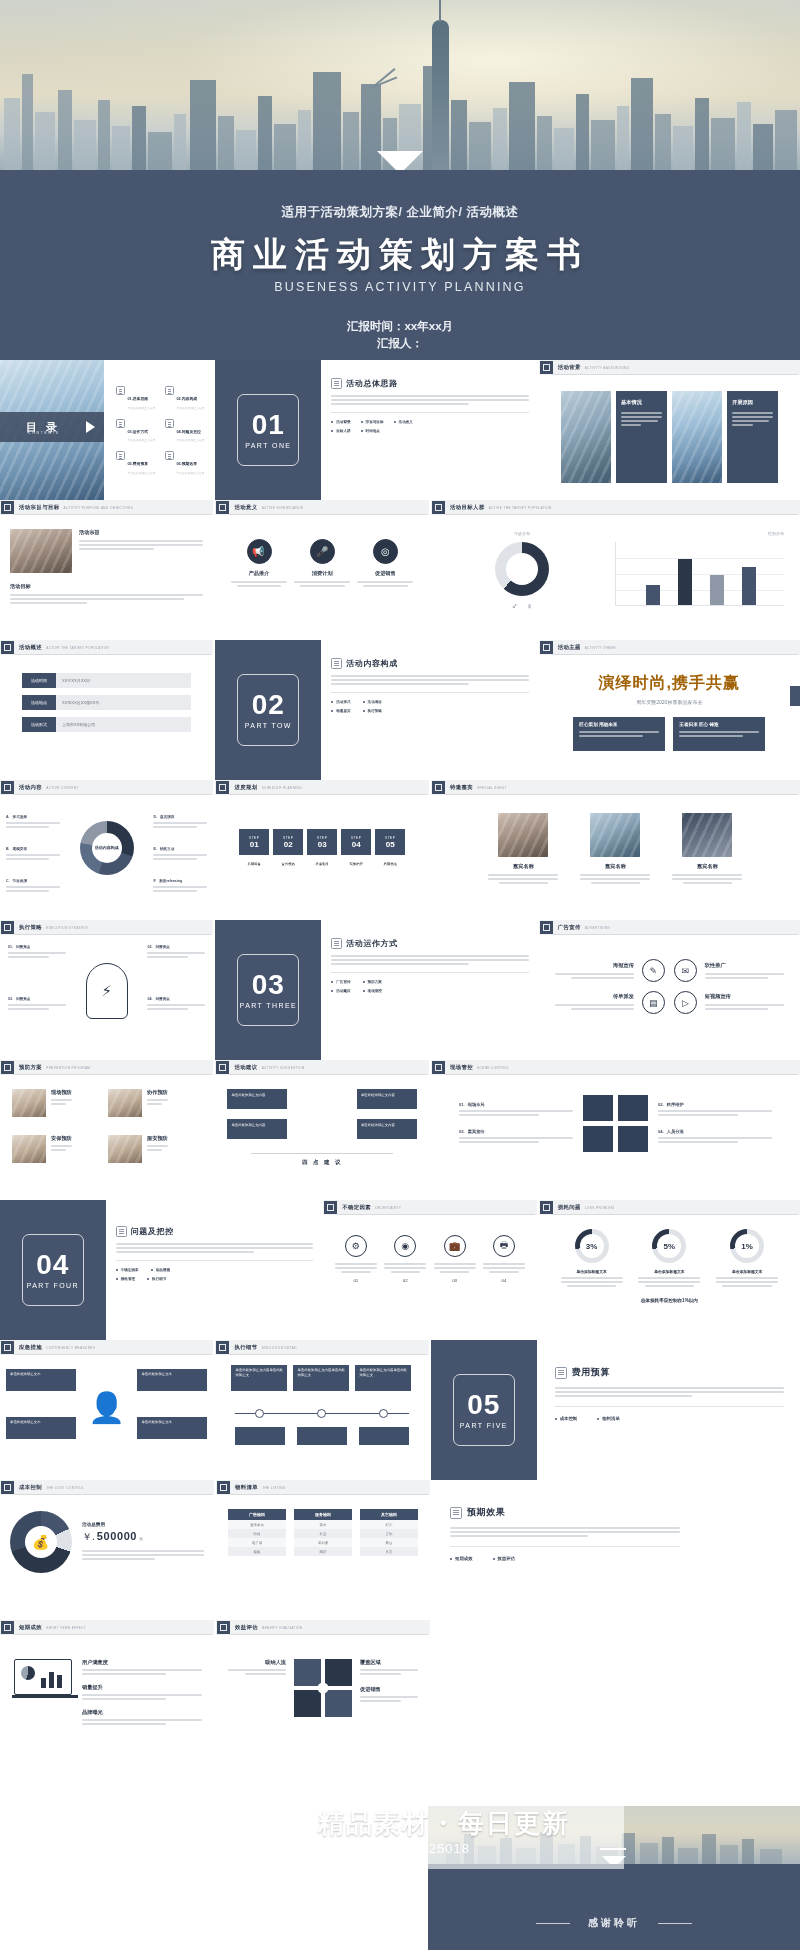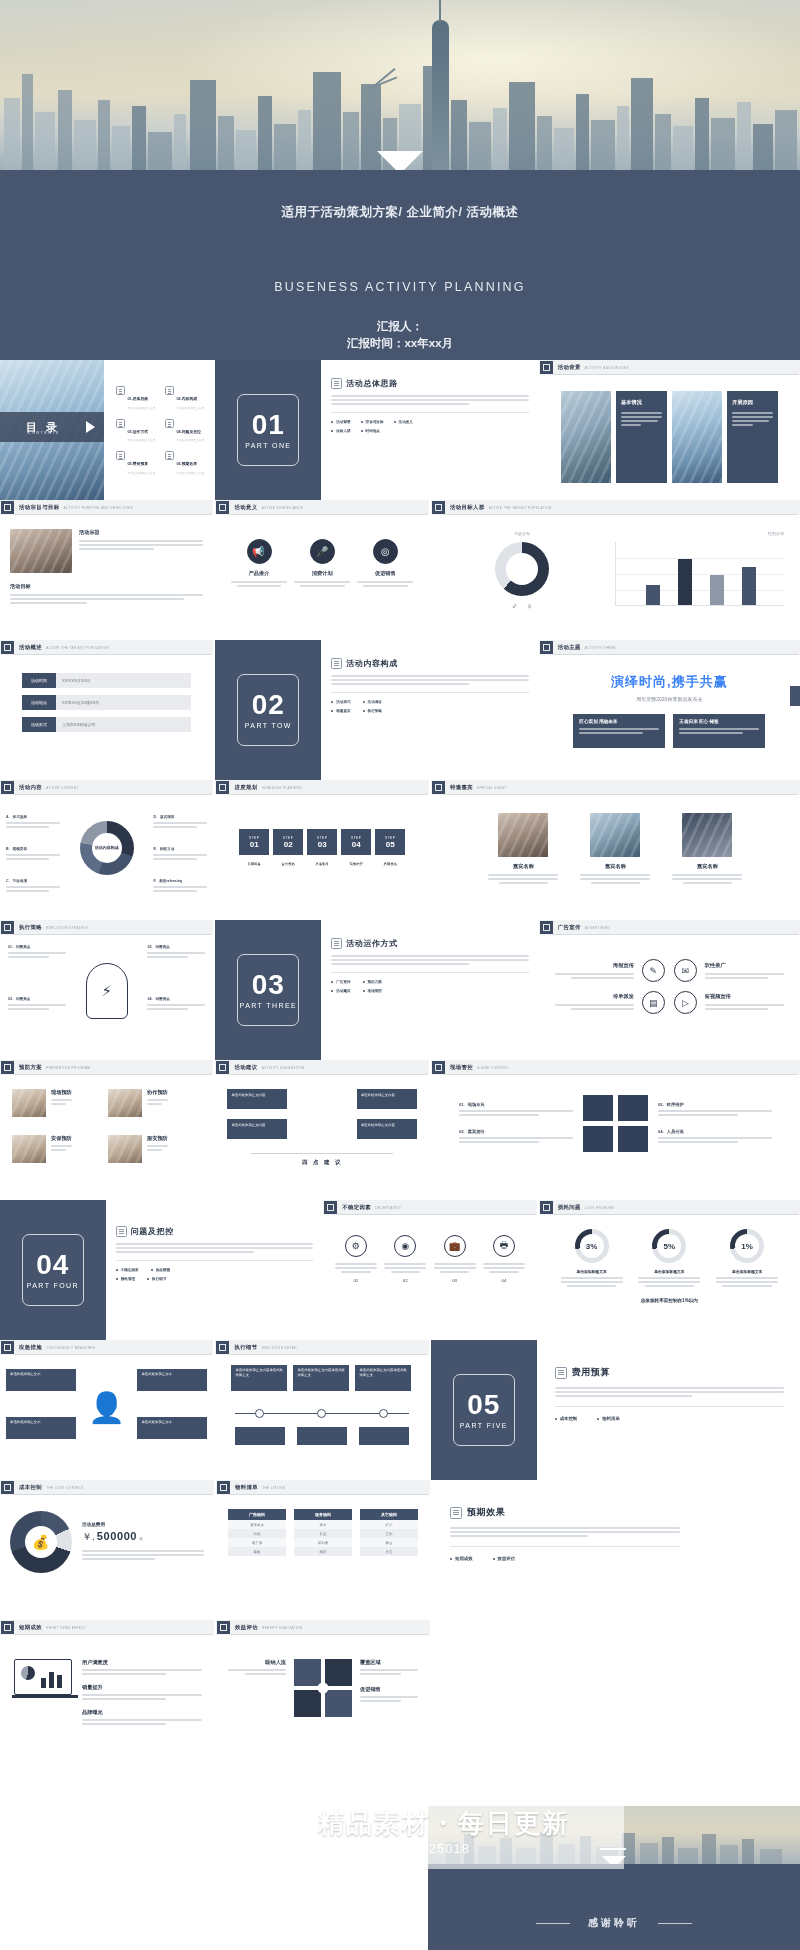"商业活动策划方案书" div.cover-title { html: none -> <div>商业活动策划方案书</div> }
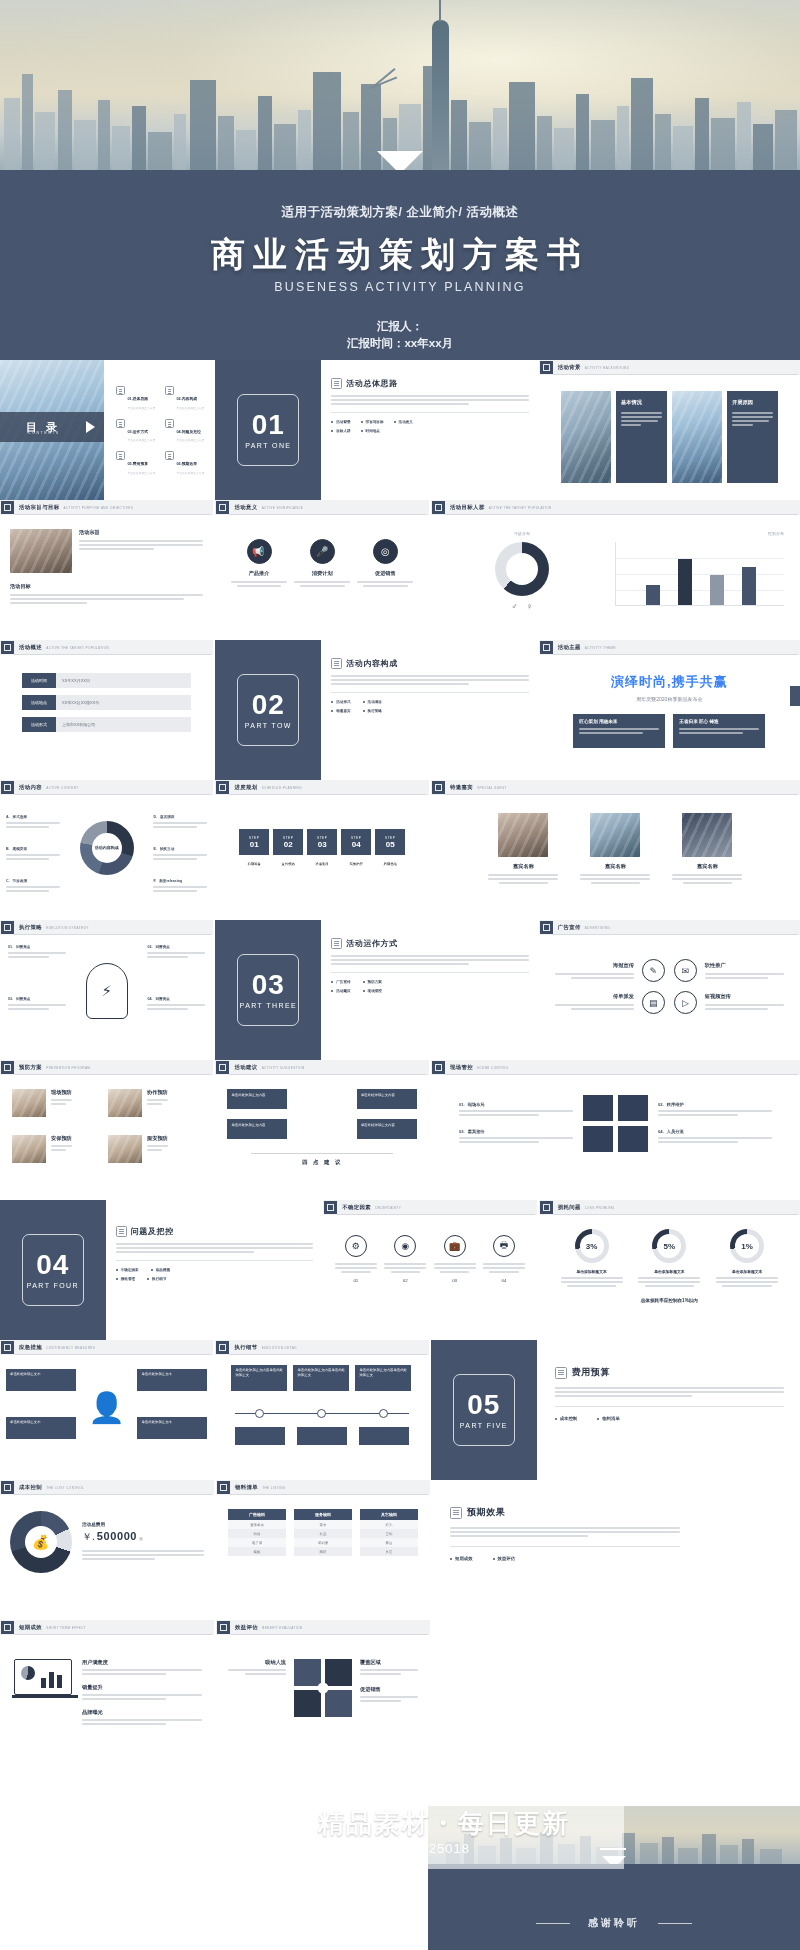"汇报人：" div { order: before "汇报时间：xx年xx月" -> after "汇报时间：xx年xx月" }
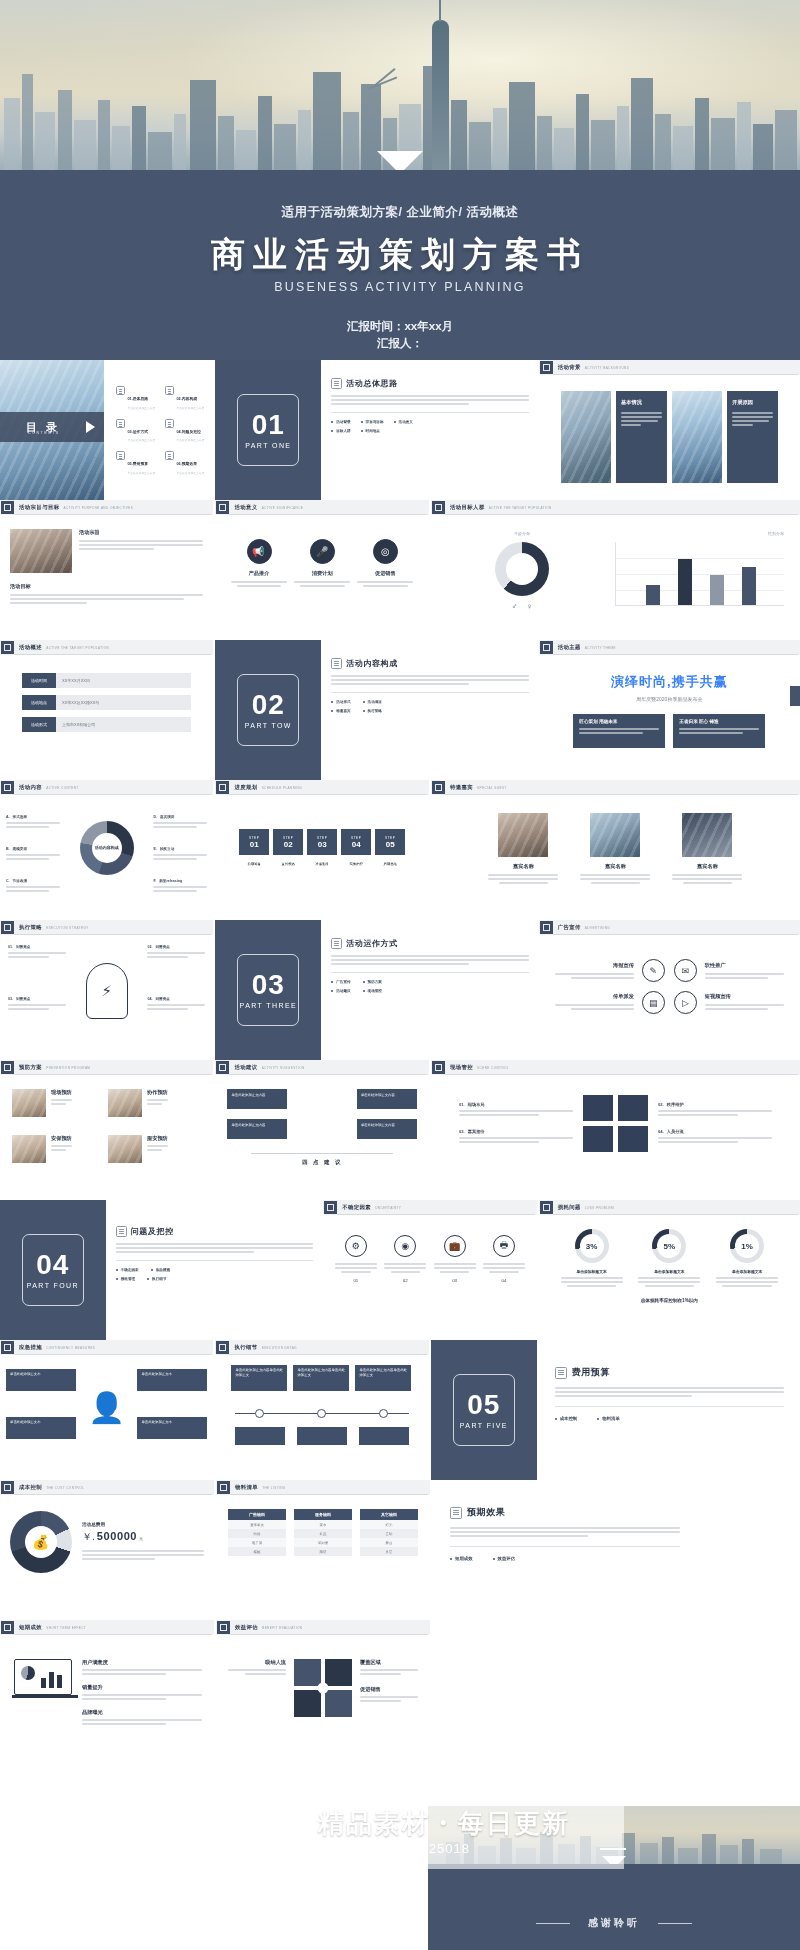"演绎时尚,携手共赢" div { color: #3b82f6 -> #a16207; font-size: 13px -> 16px }
